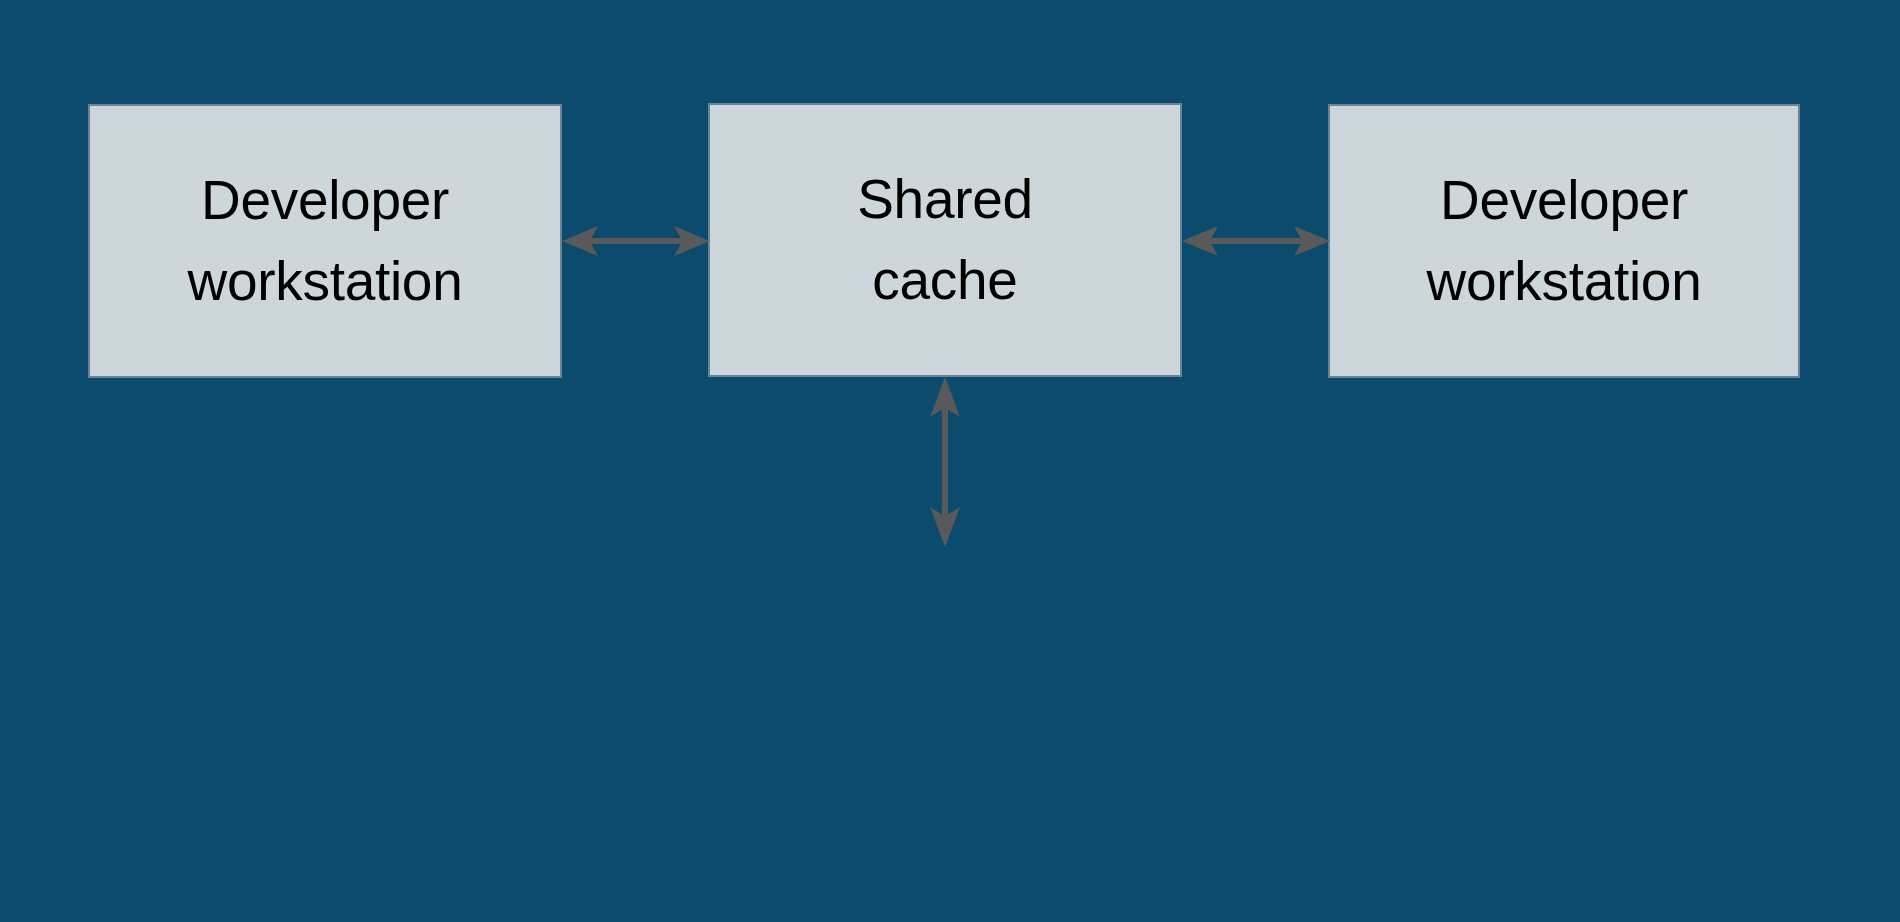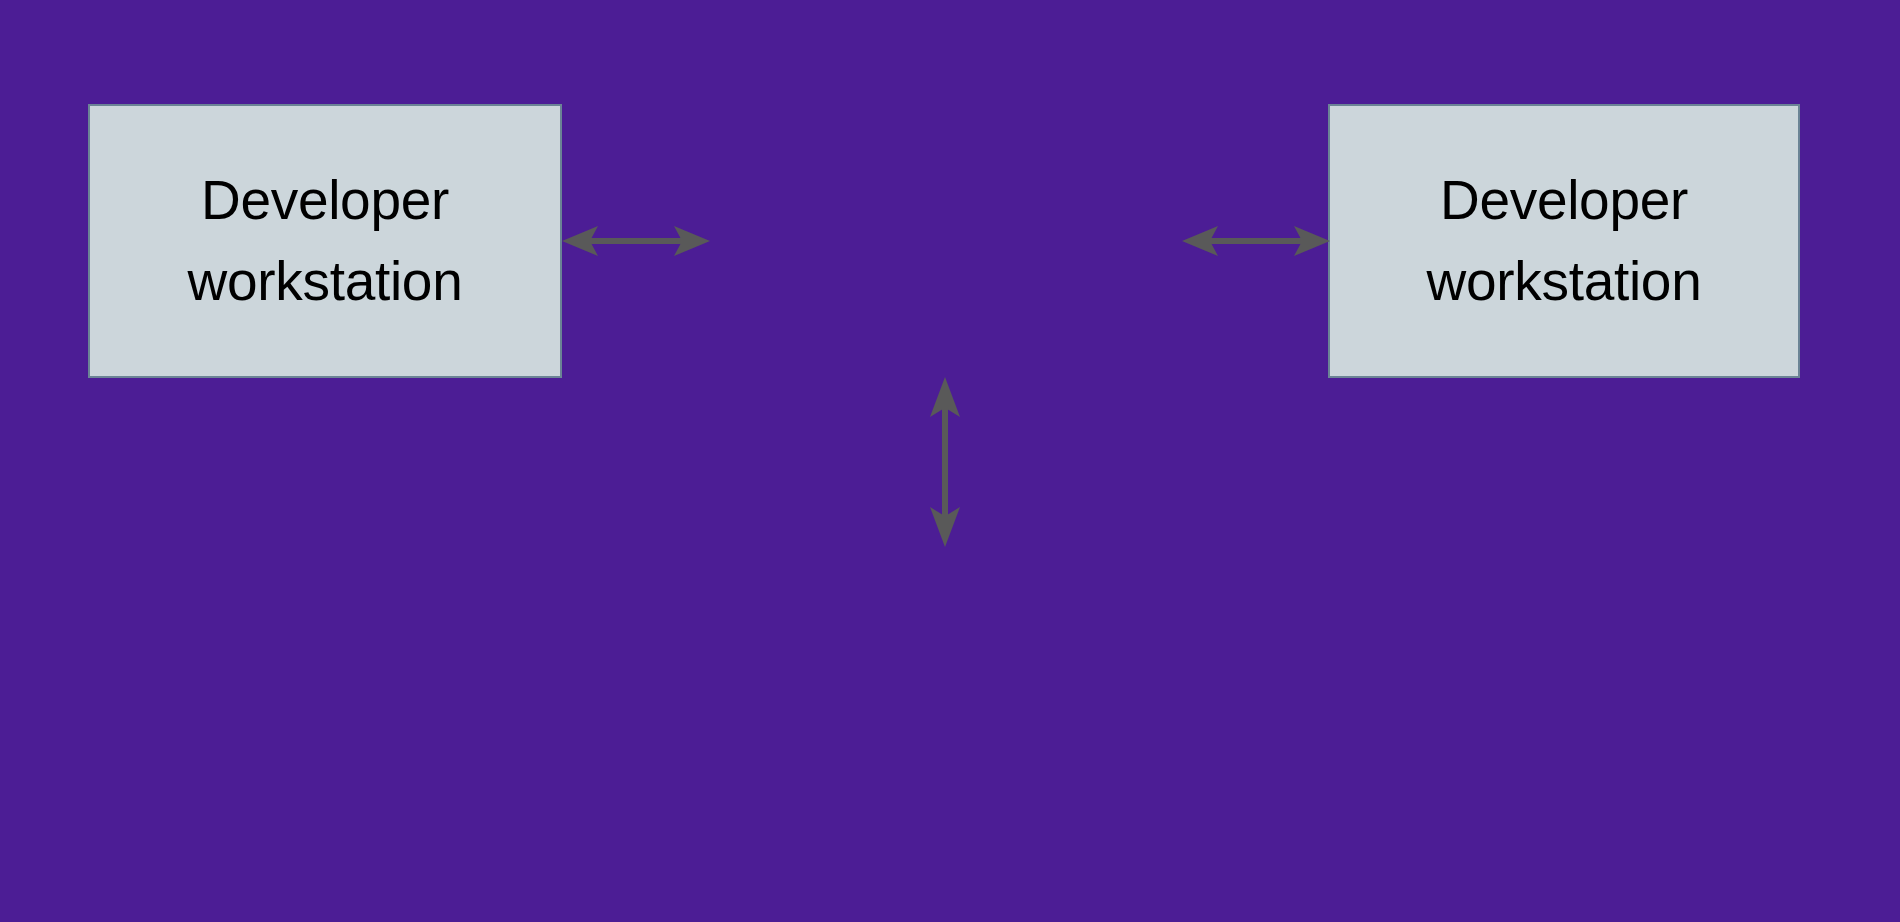"Developer" #diagram-canvas { background: #4c1d95 -> #0c4a6e }
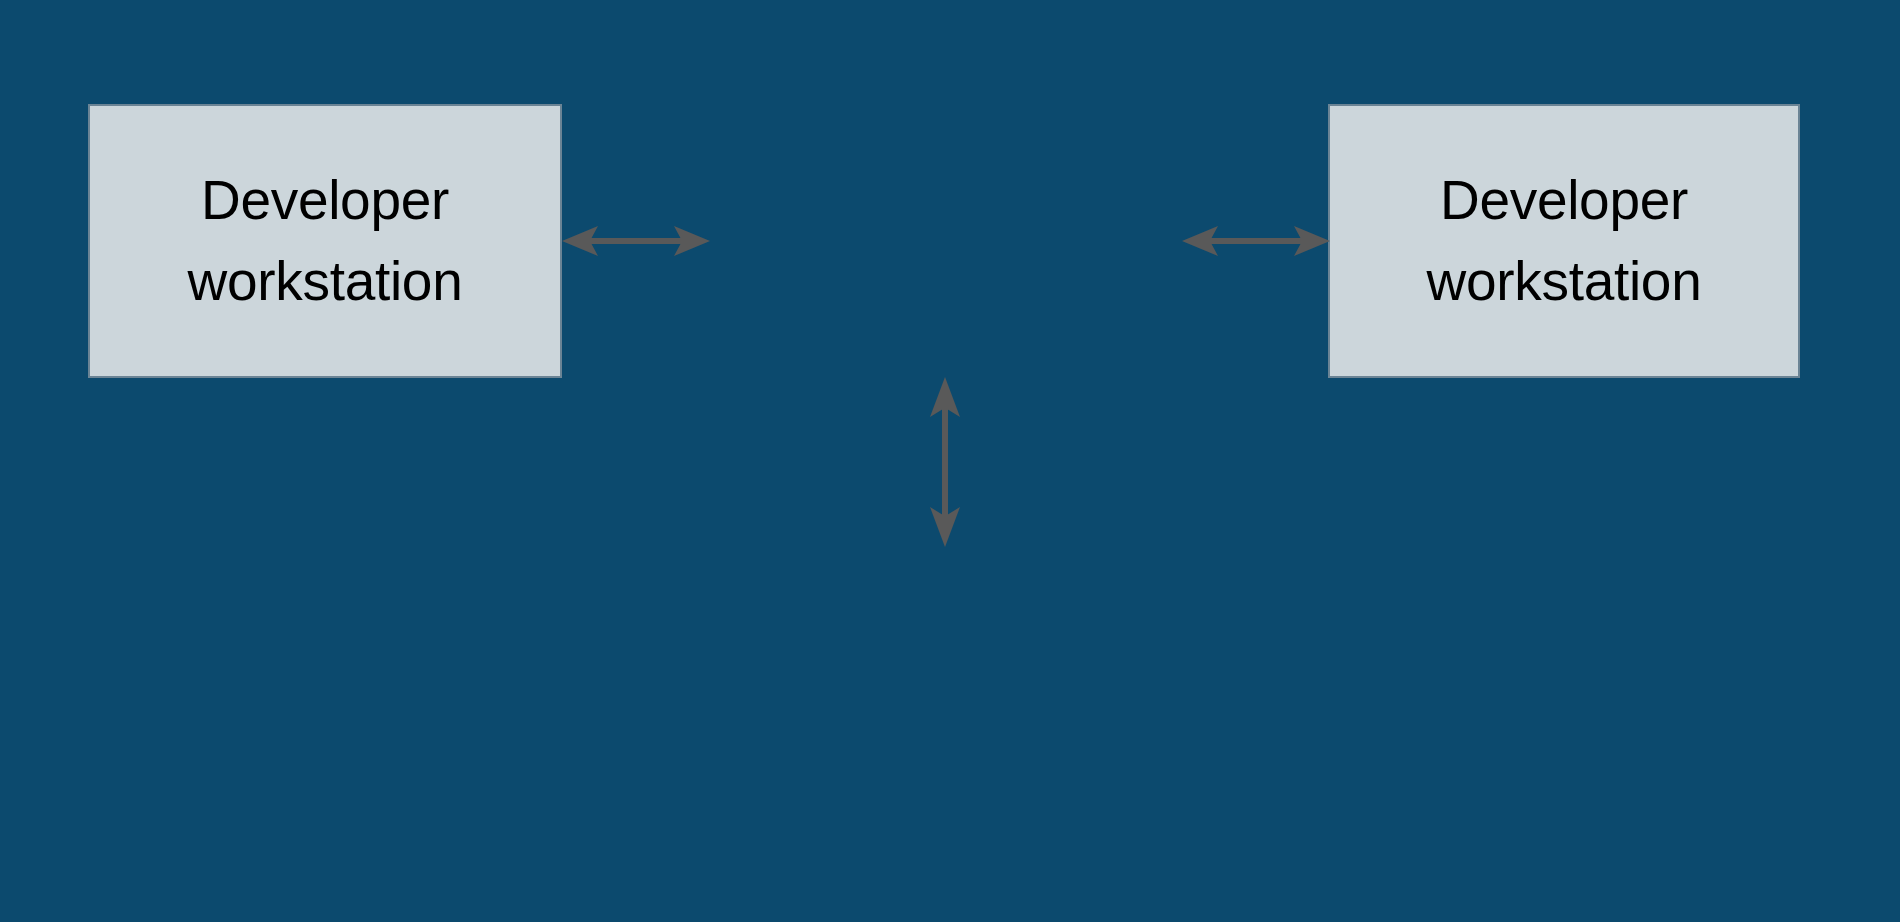"Shared" div.node-box { html: none -> <div> <span>Shared cache</span> </div> }
